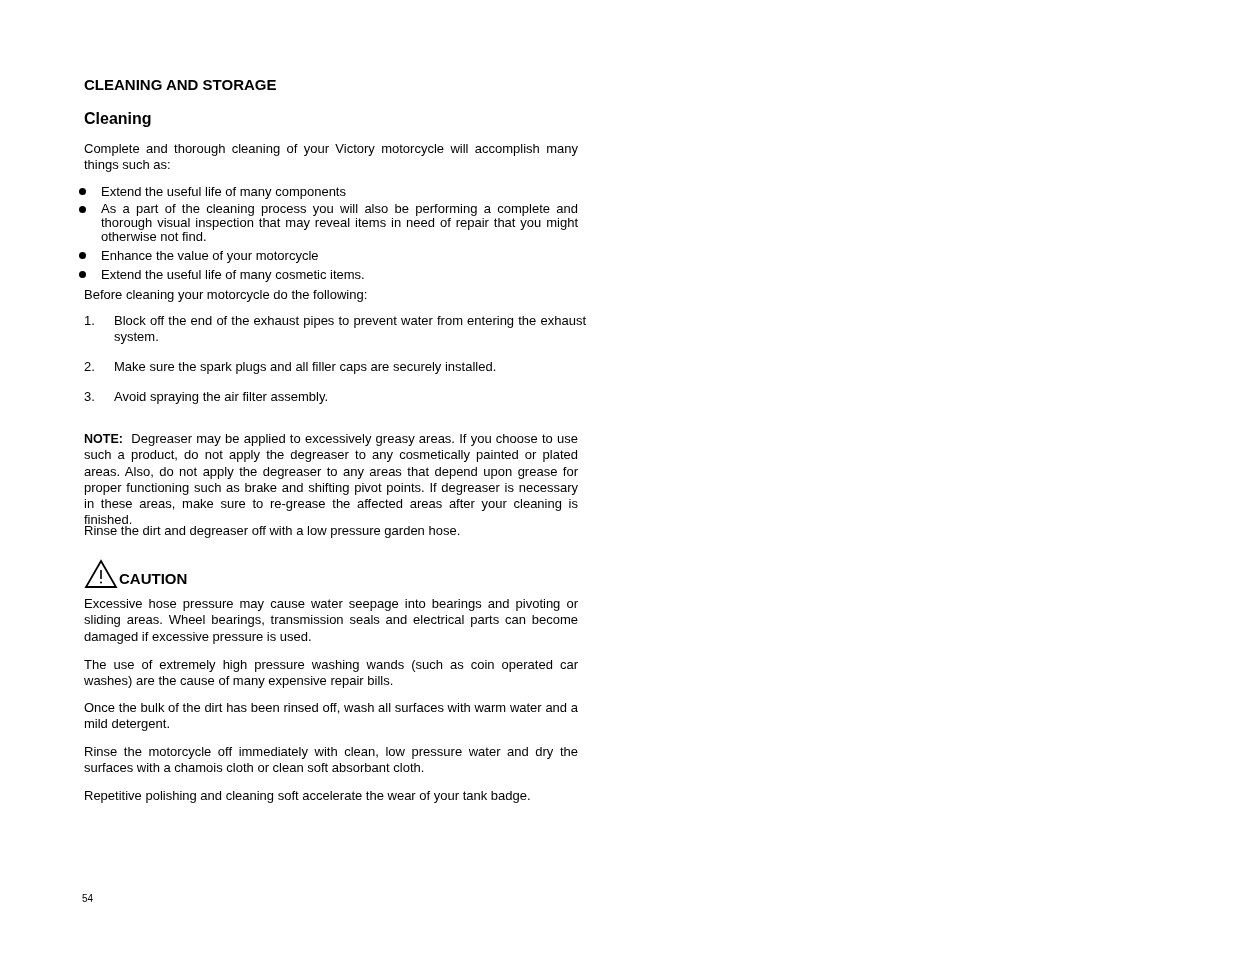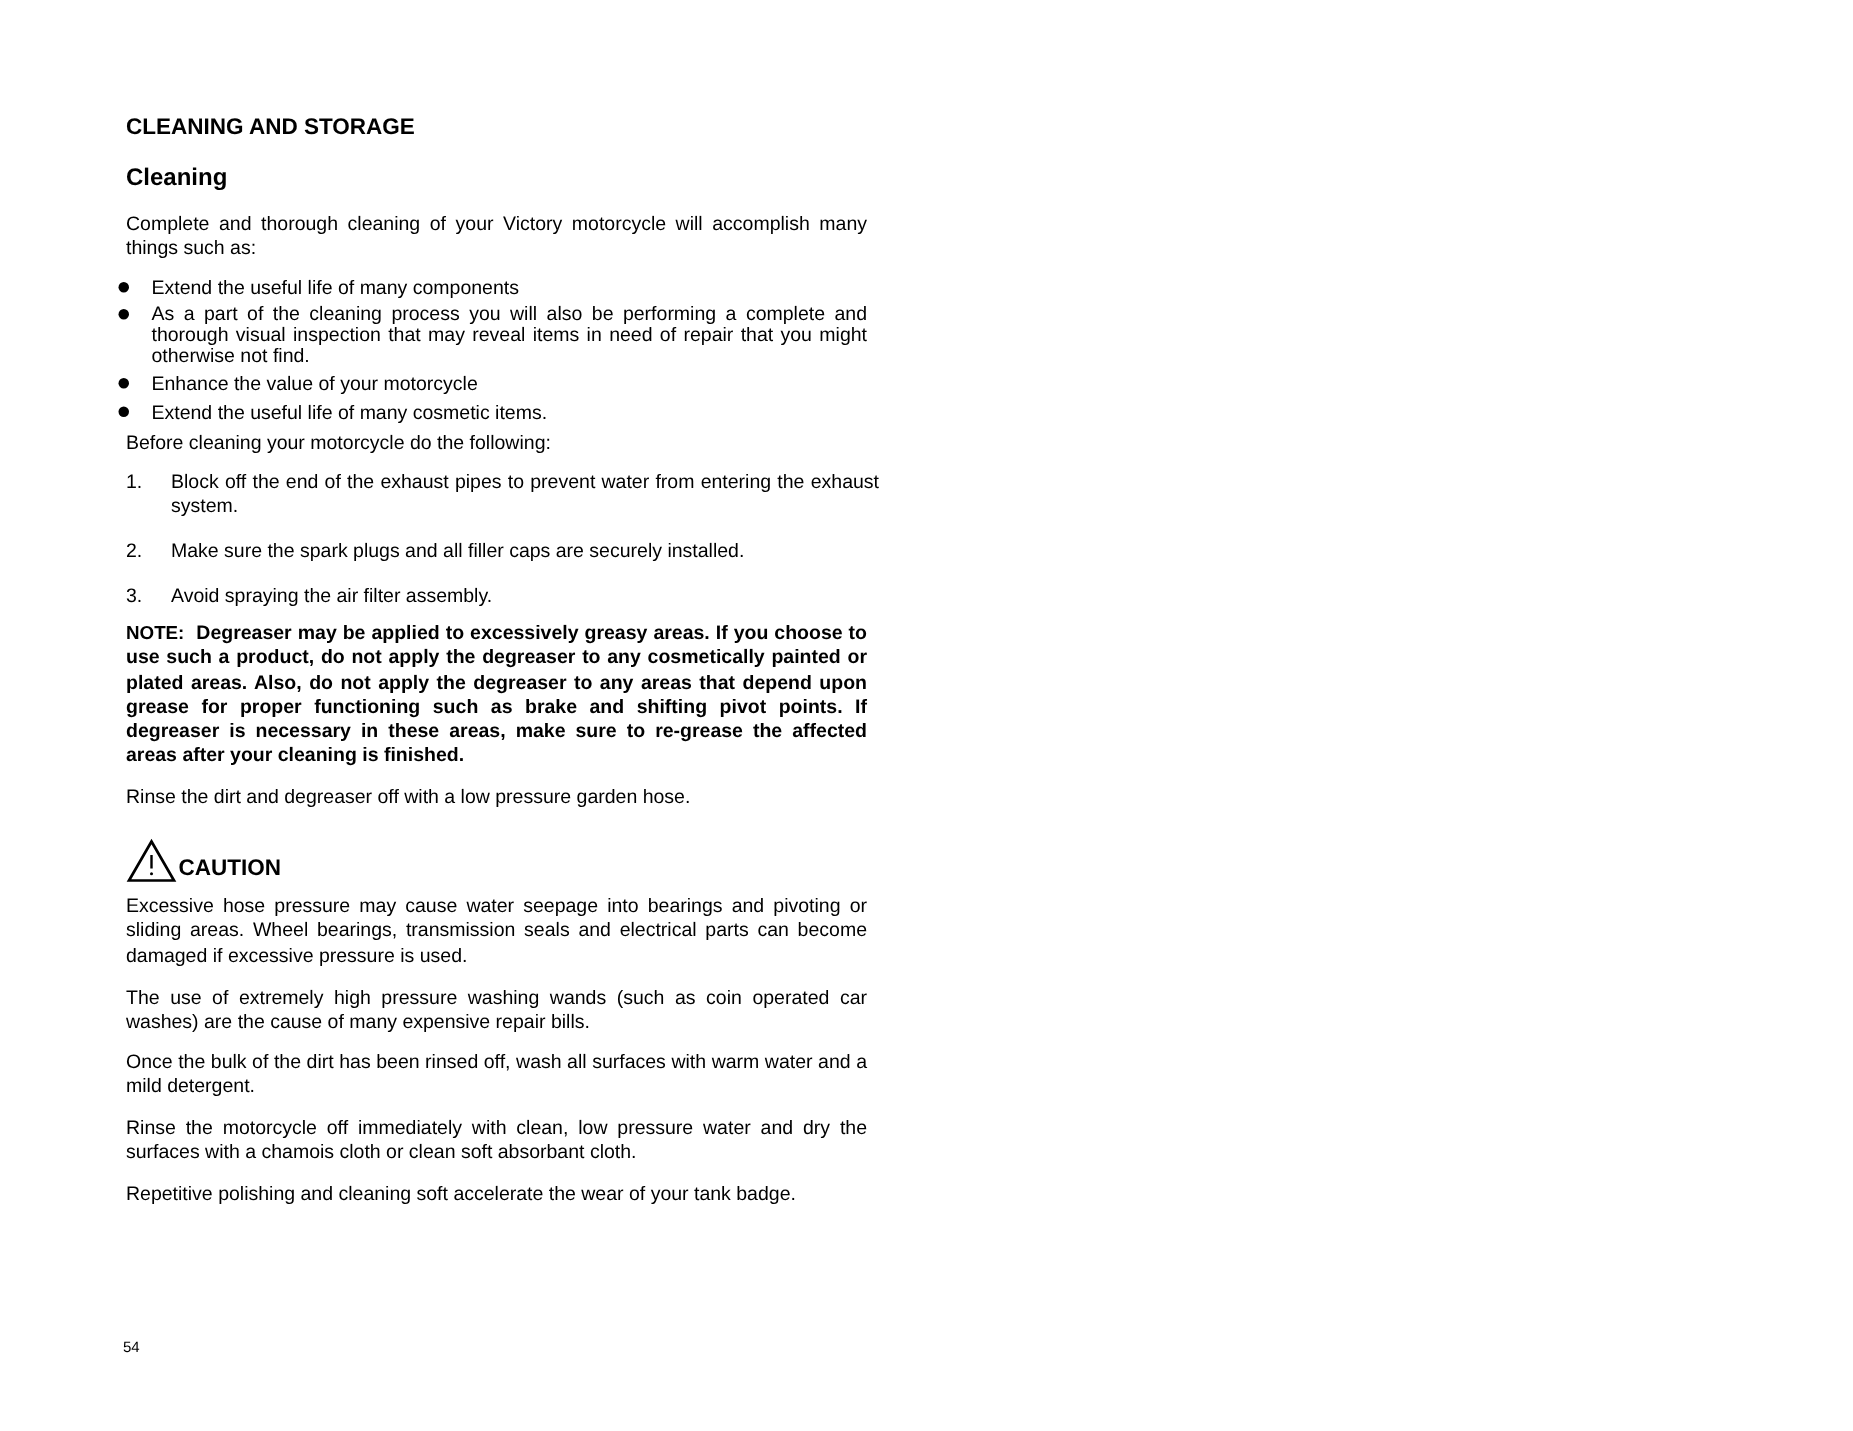"NOTE: Degreaser may be applied" div.abs { font-weight: bold -> none; top: 414px -> 431px }
